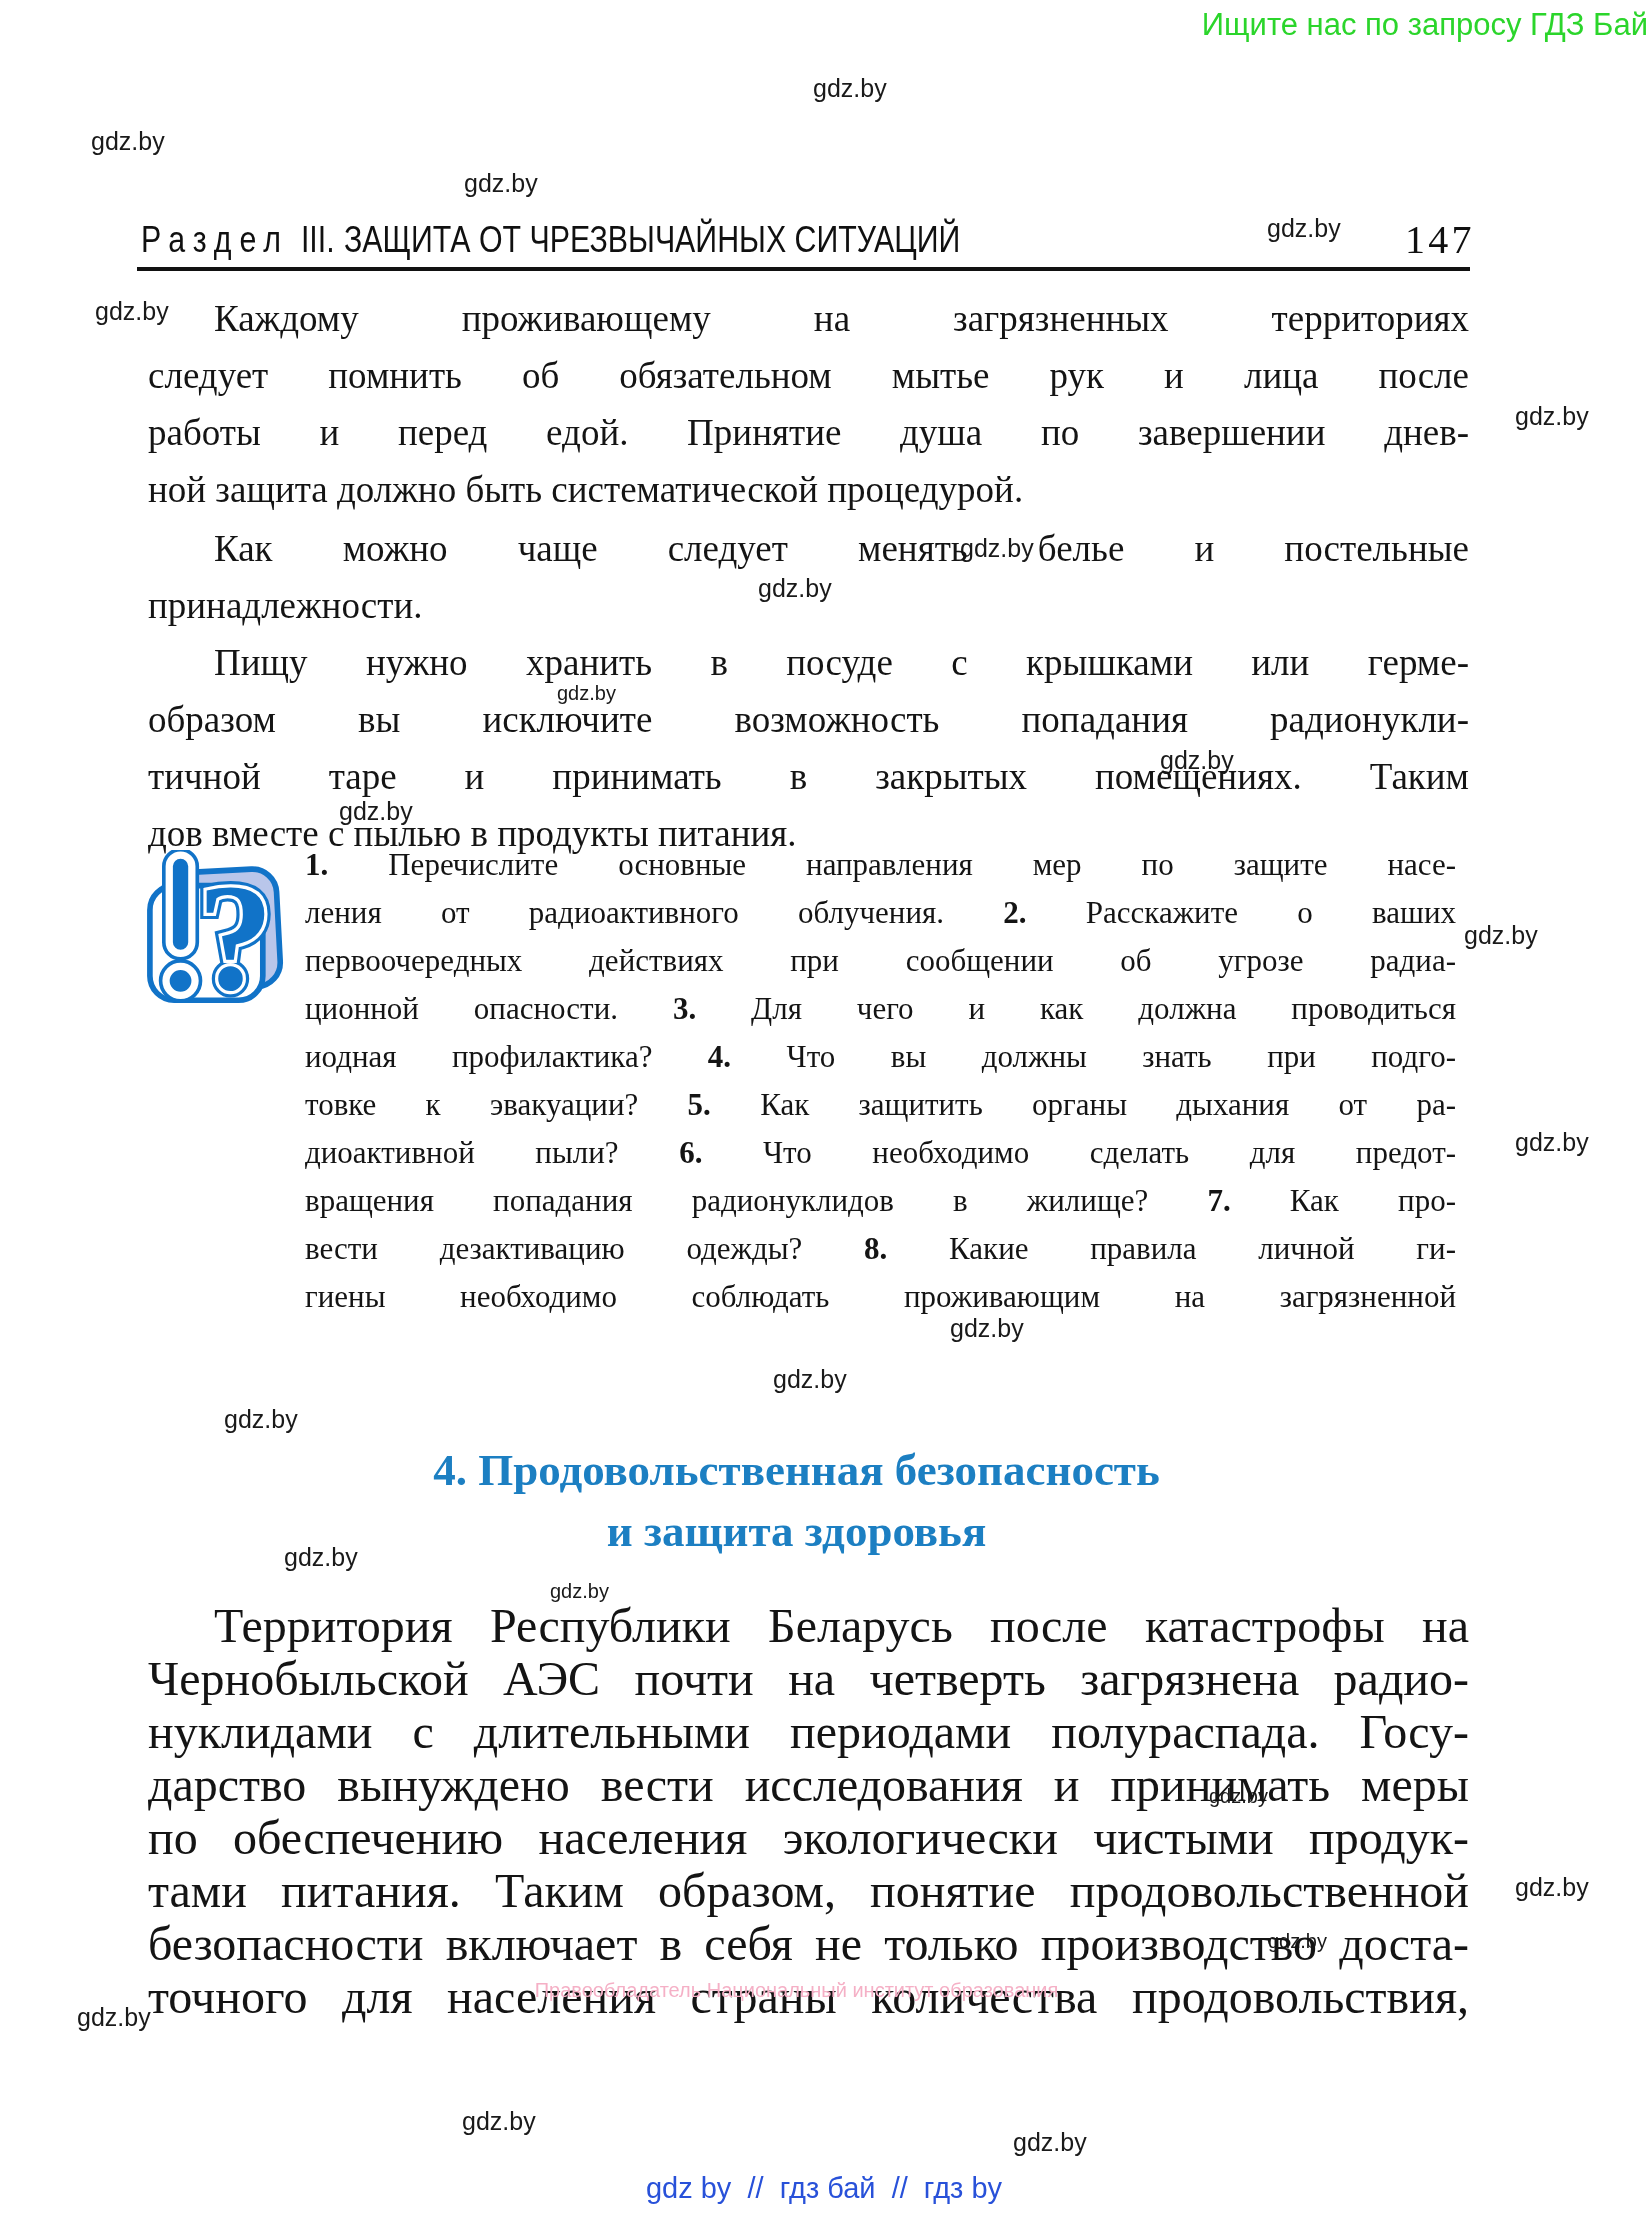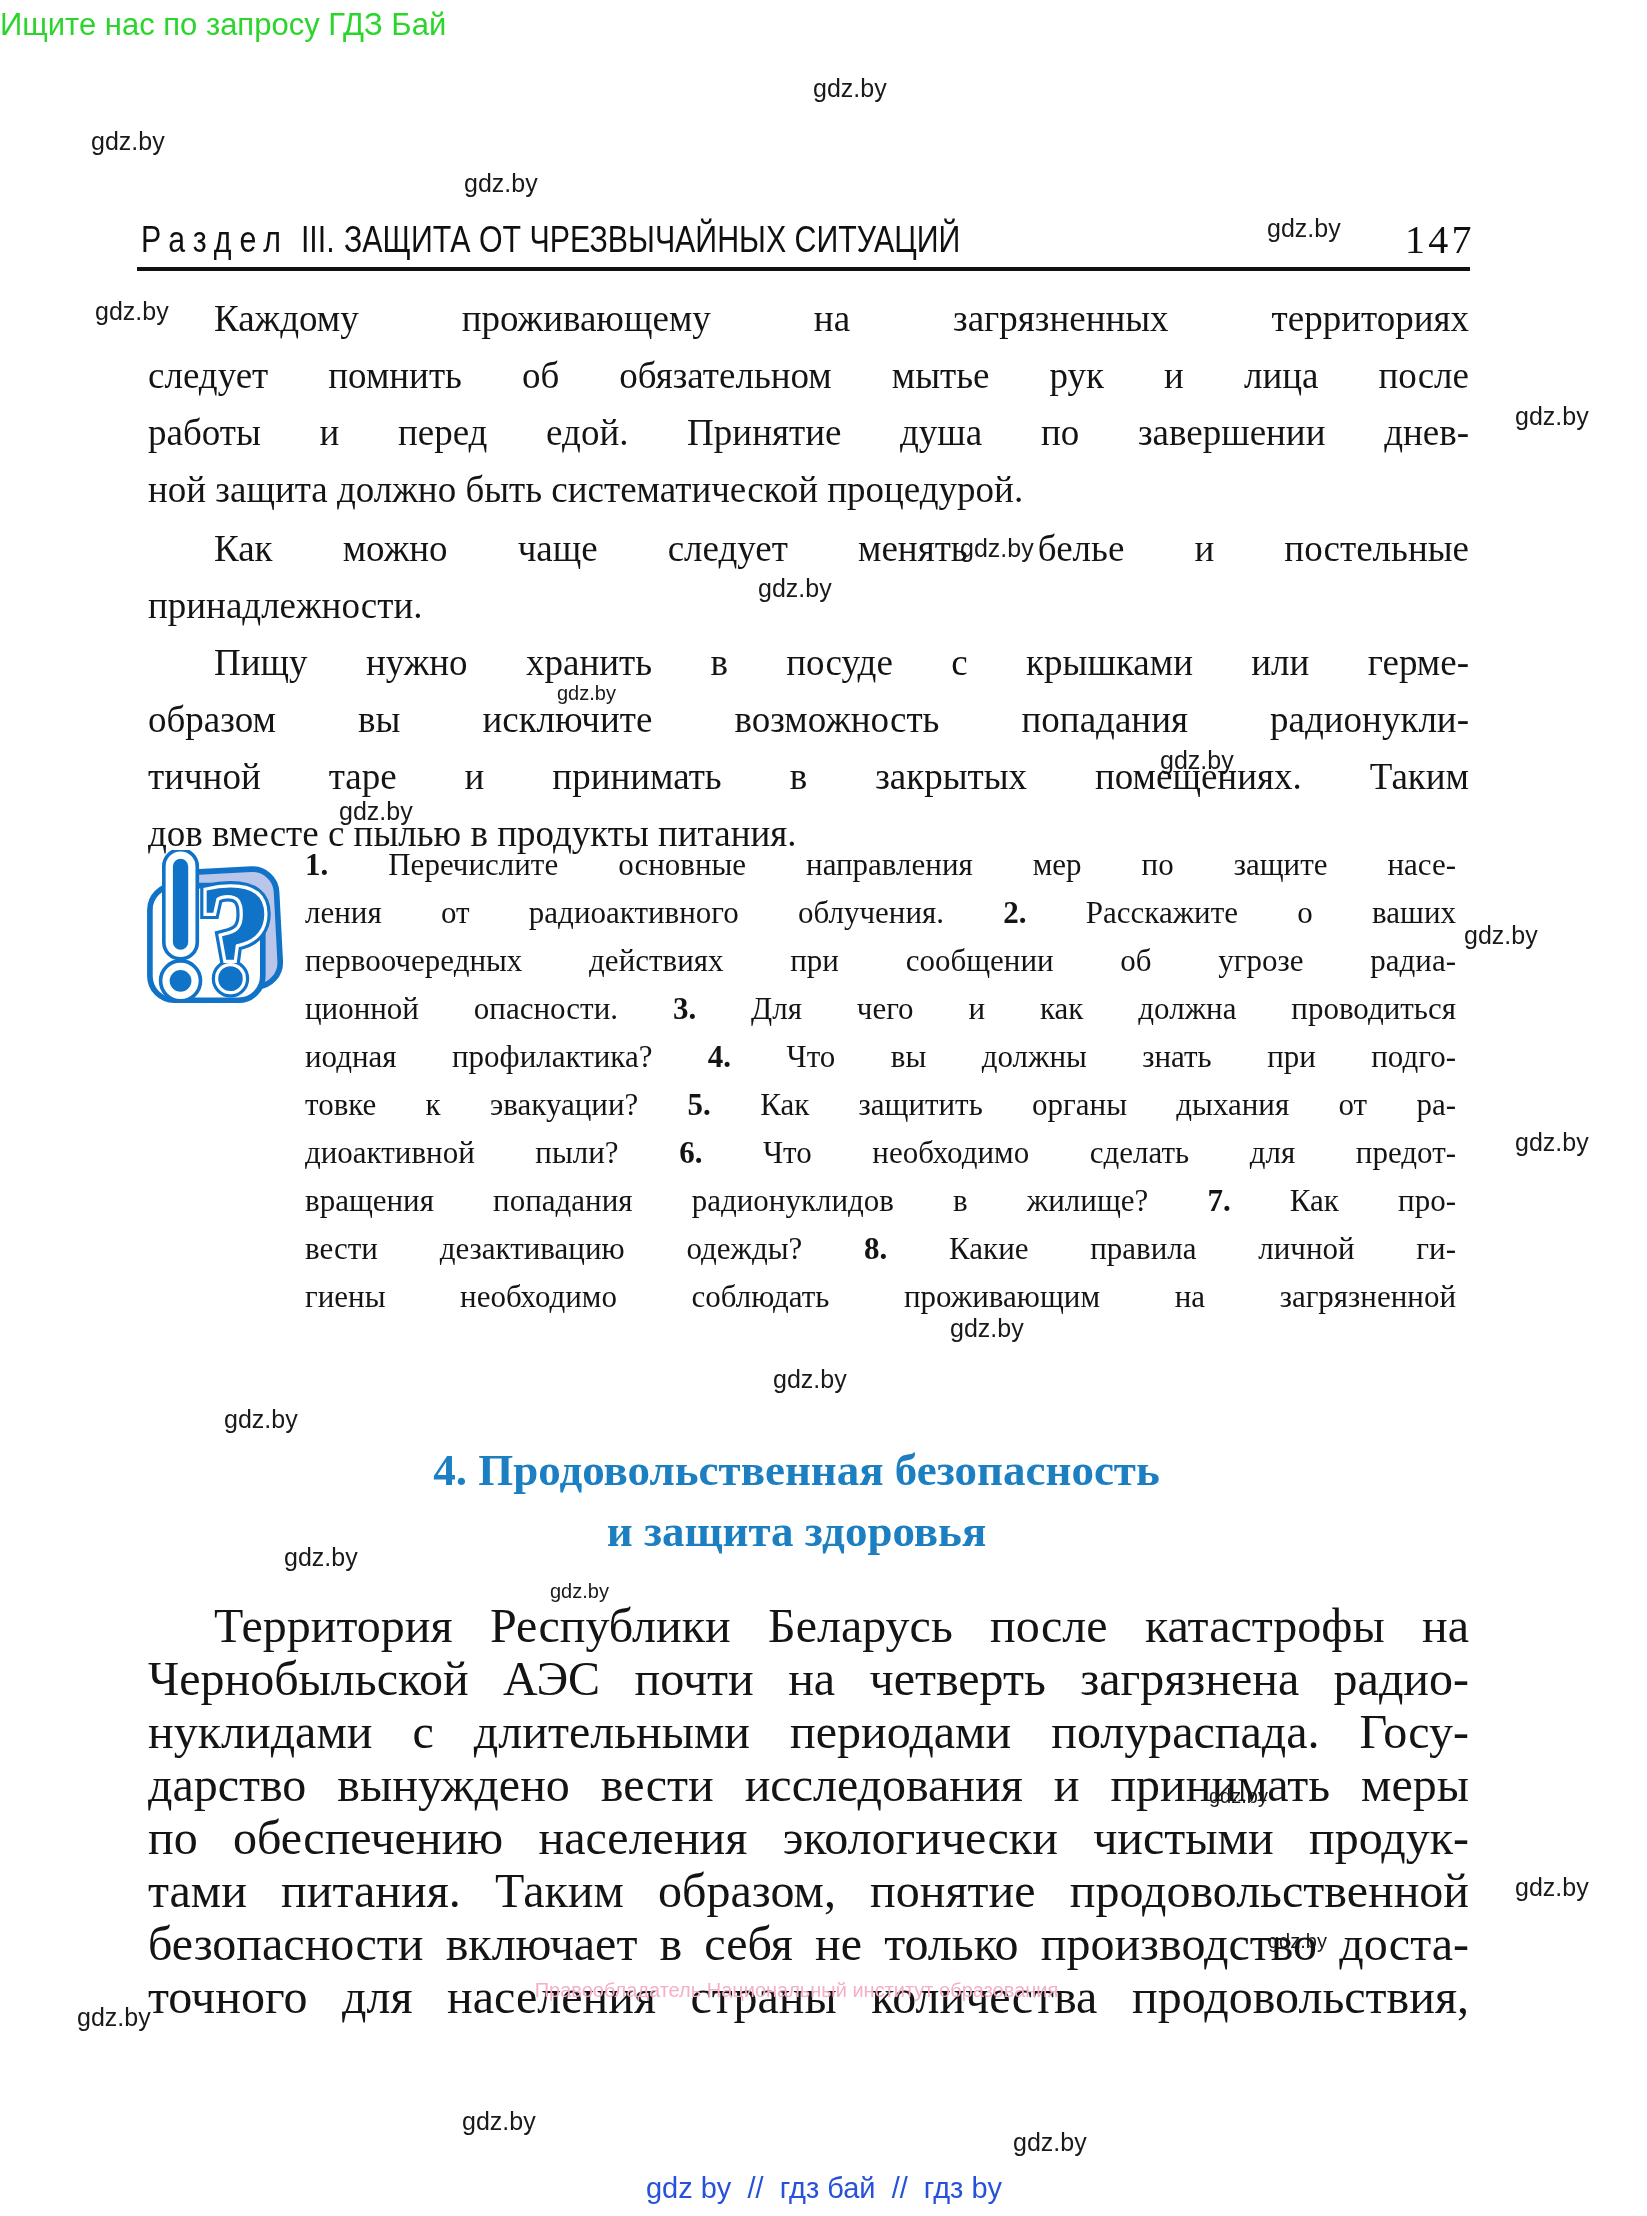"Ищите нас по запросу ГДЗ" .promo { text-align: left -> right }
